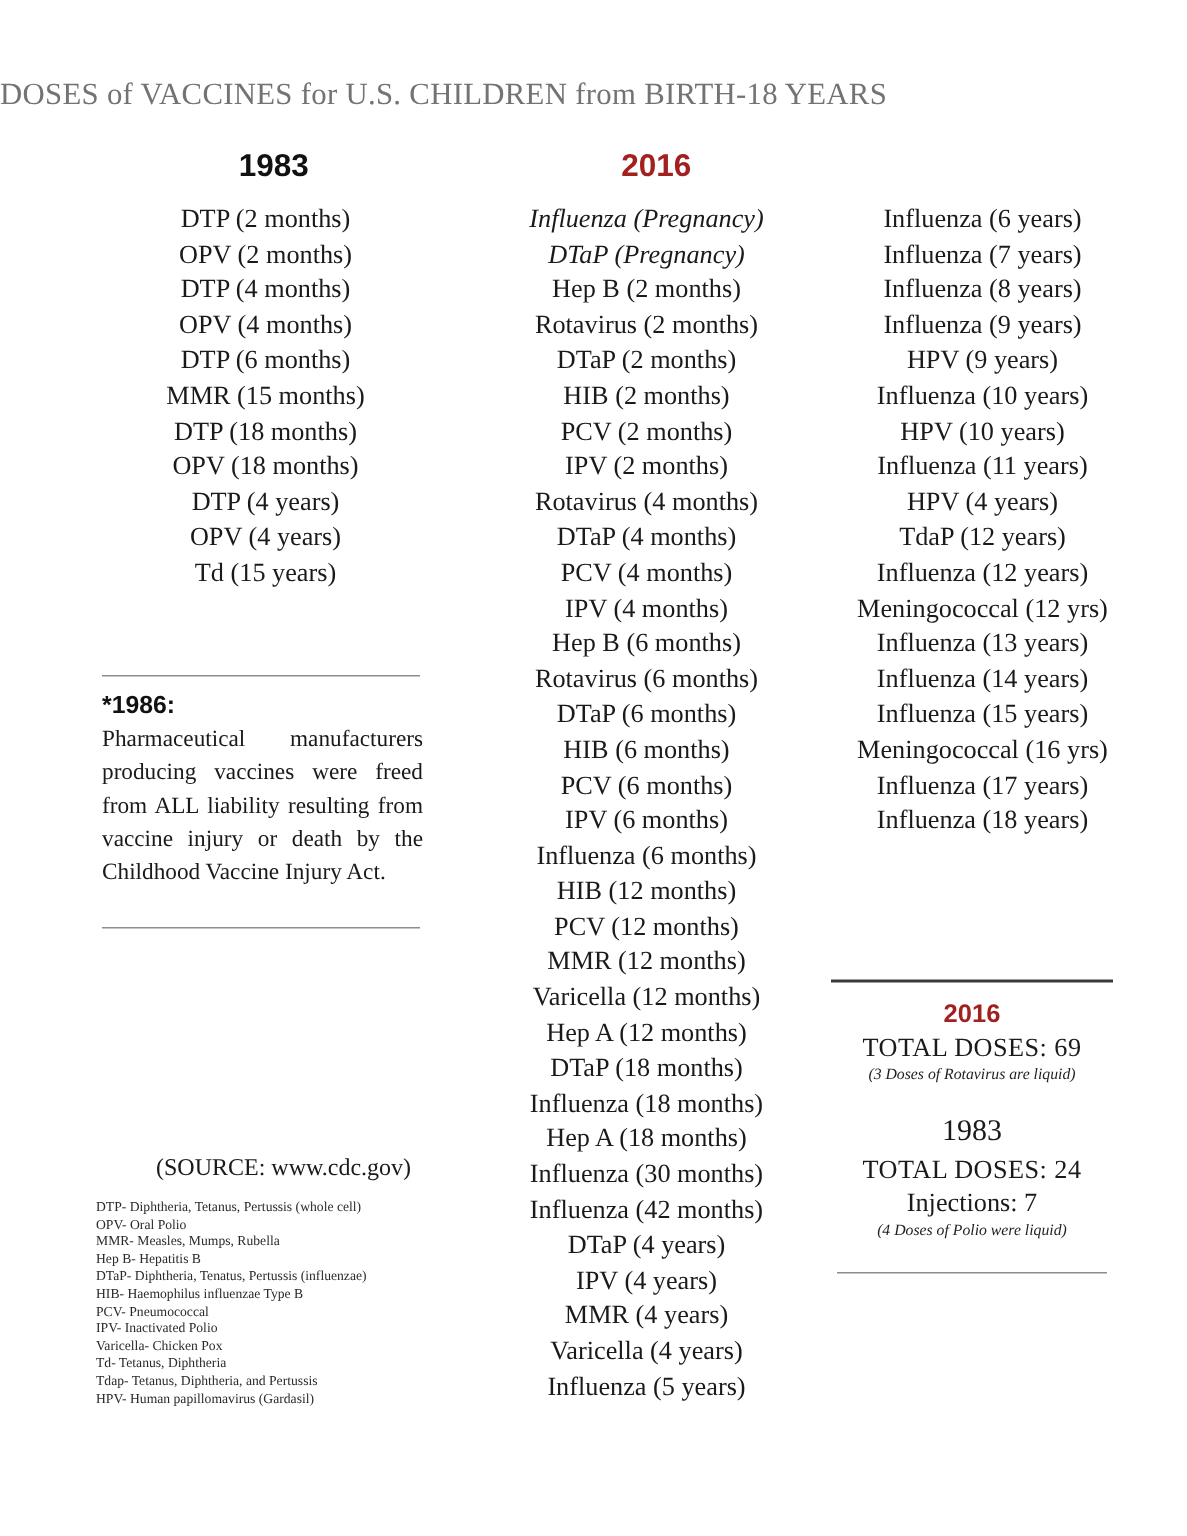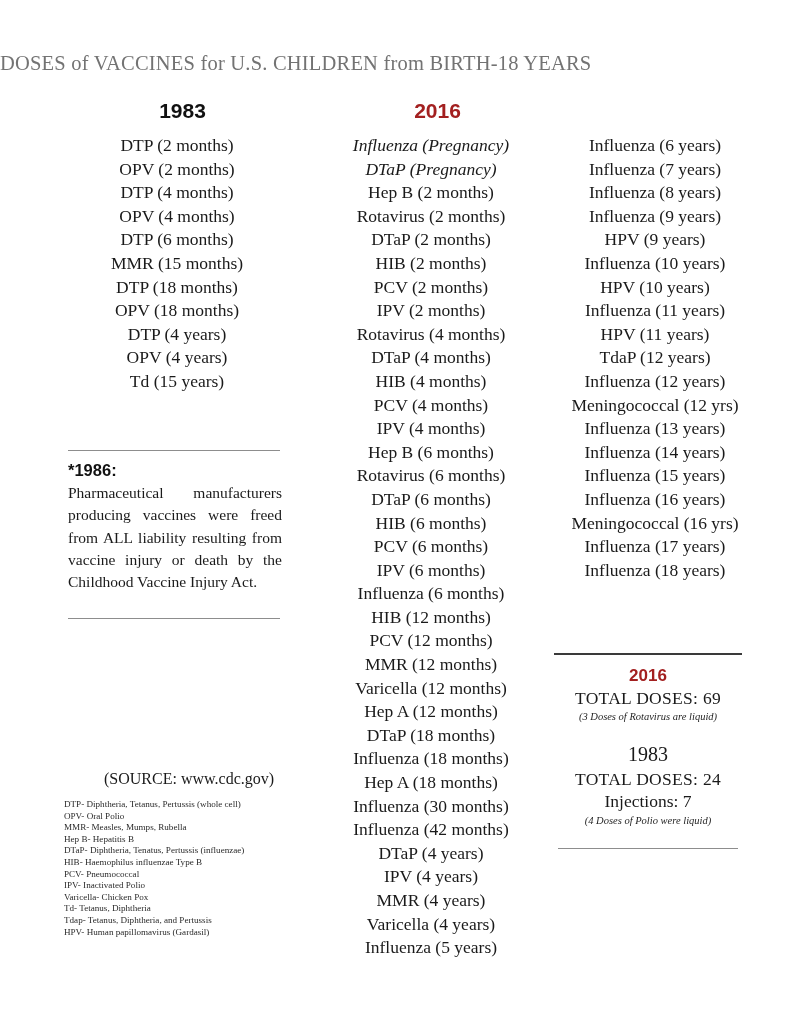"HPV (11 years)" div.dose-item { text: 11 -> 4 }
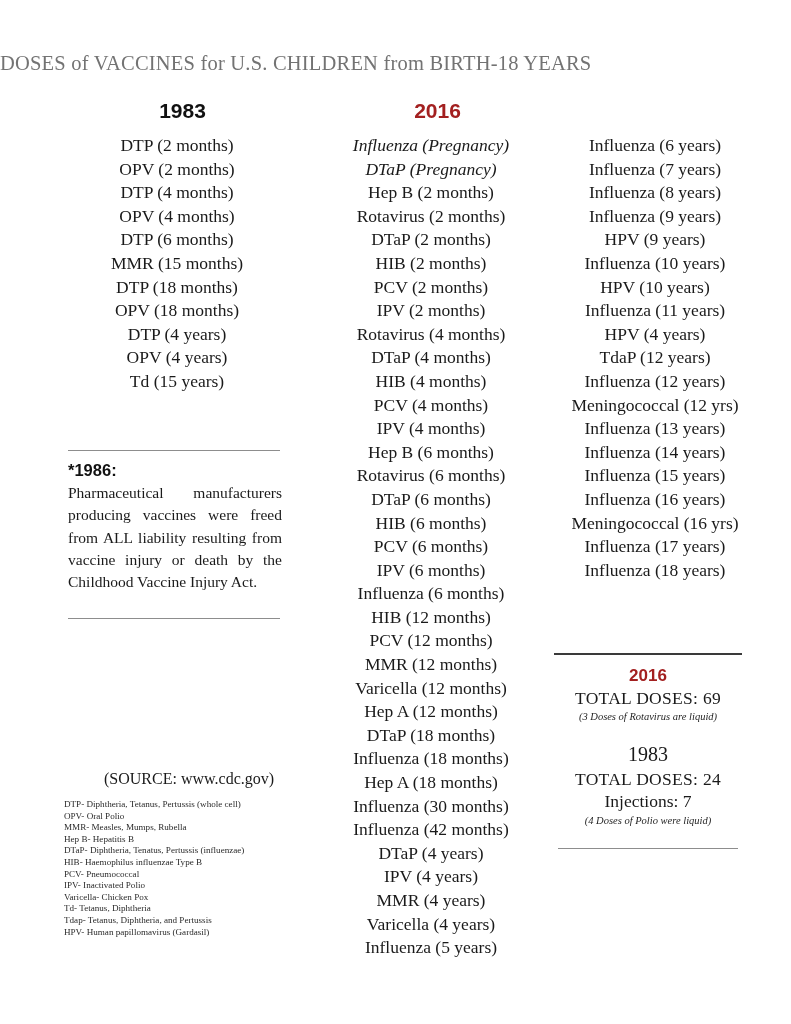"HIB (4 months)" div.dose-item { html: <div>HIB (4 months)</div> -> none }
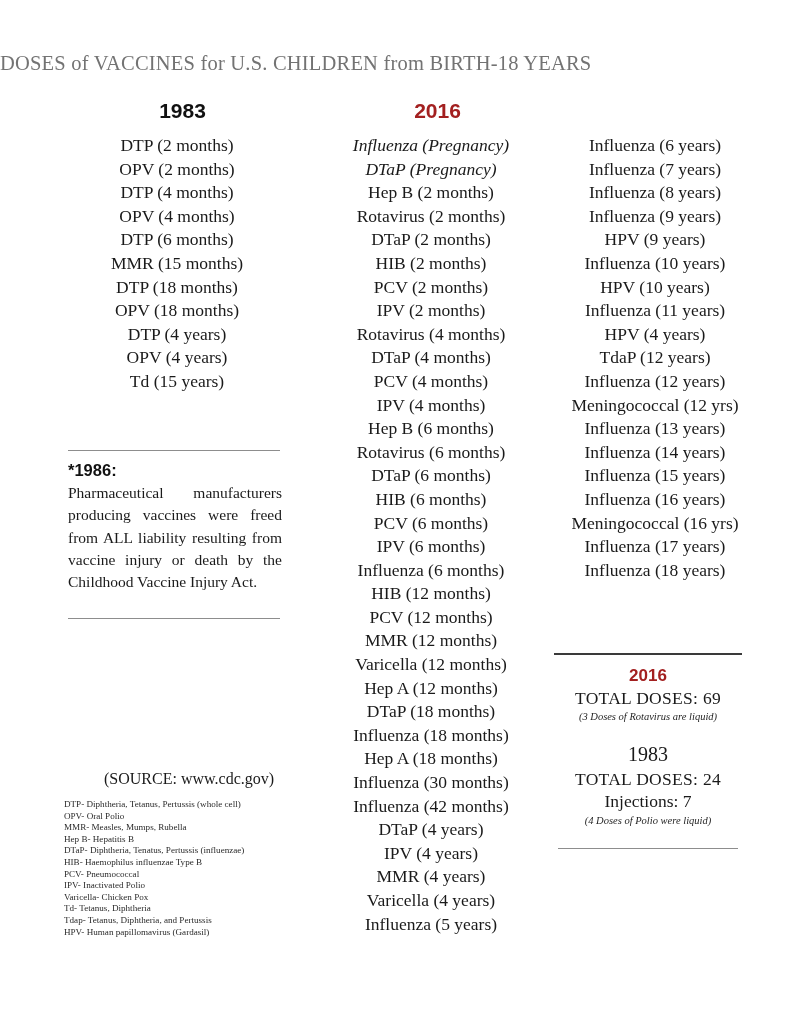"Influenza (16 years)" div.dose-item { html: <div>Influenza (16 years)</div> -> none }
